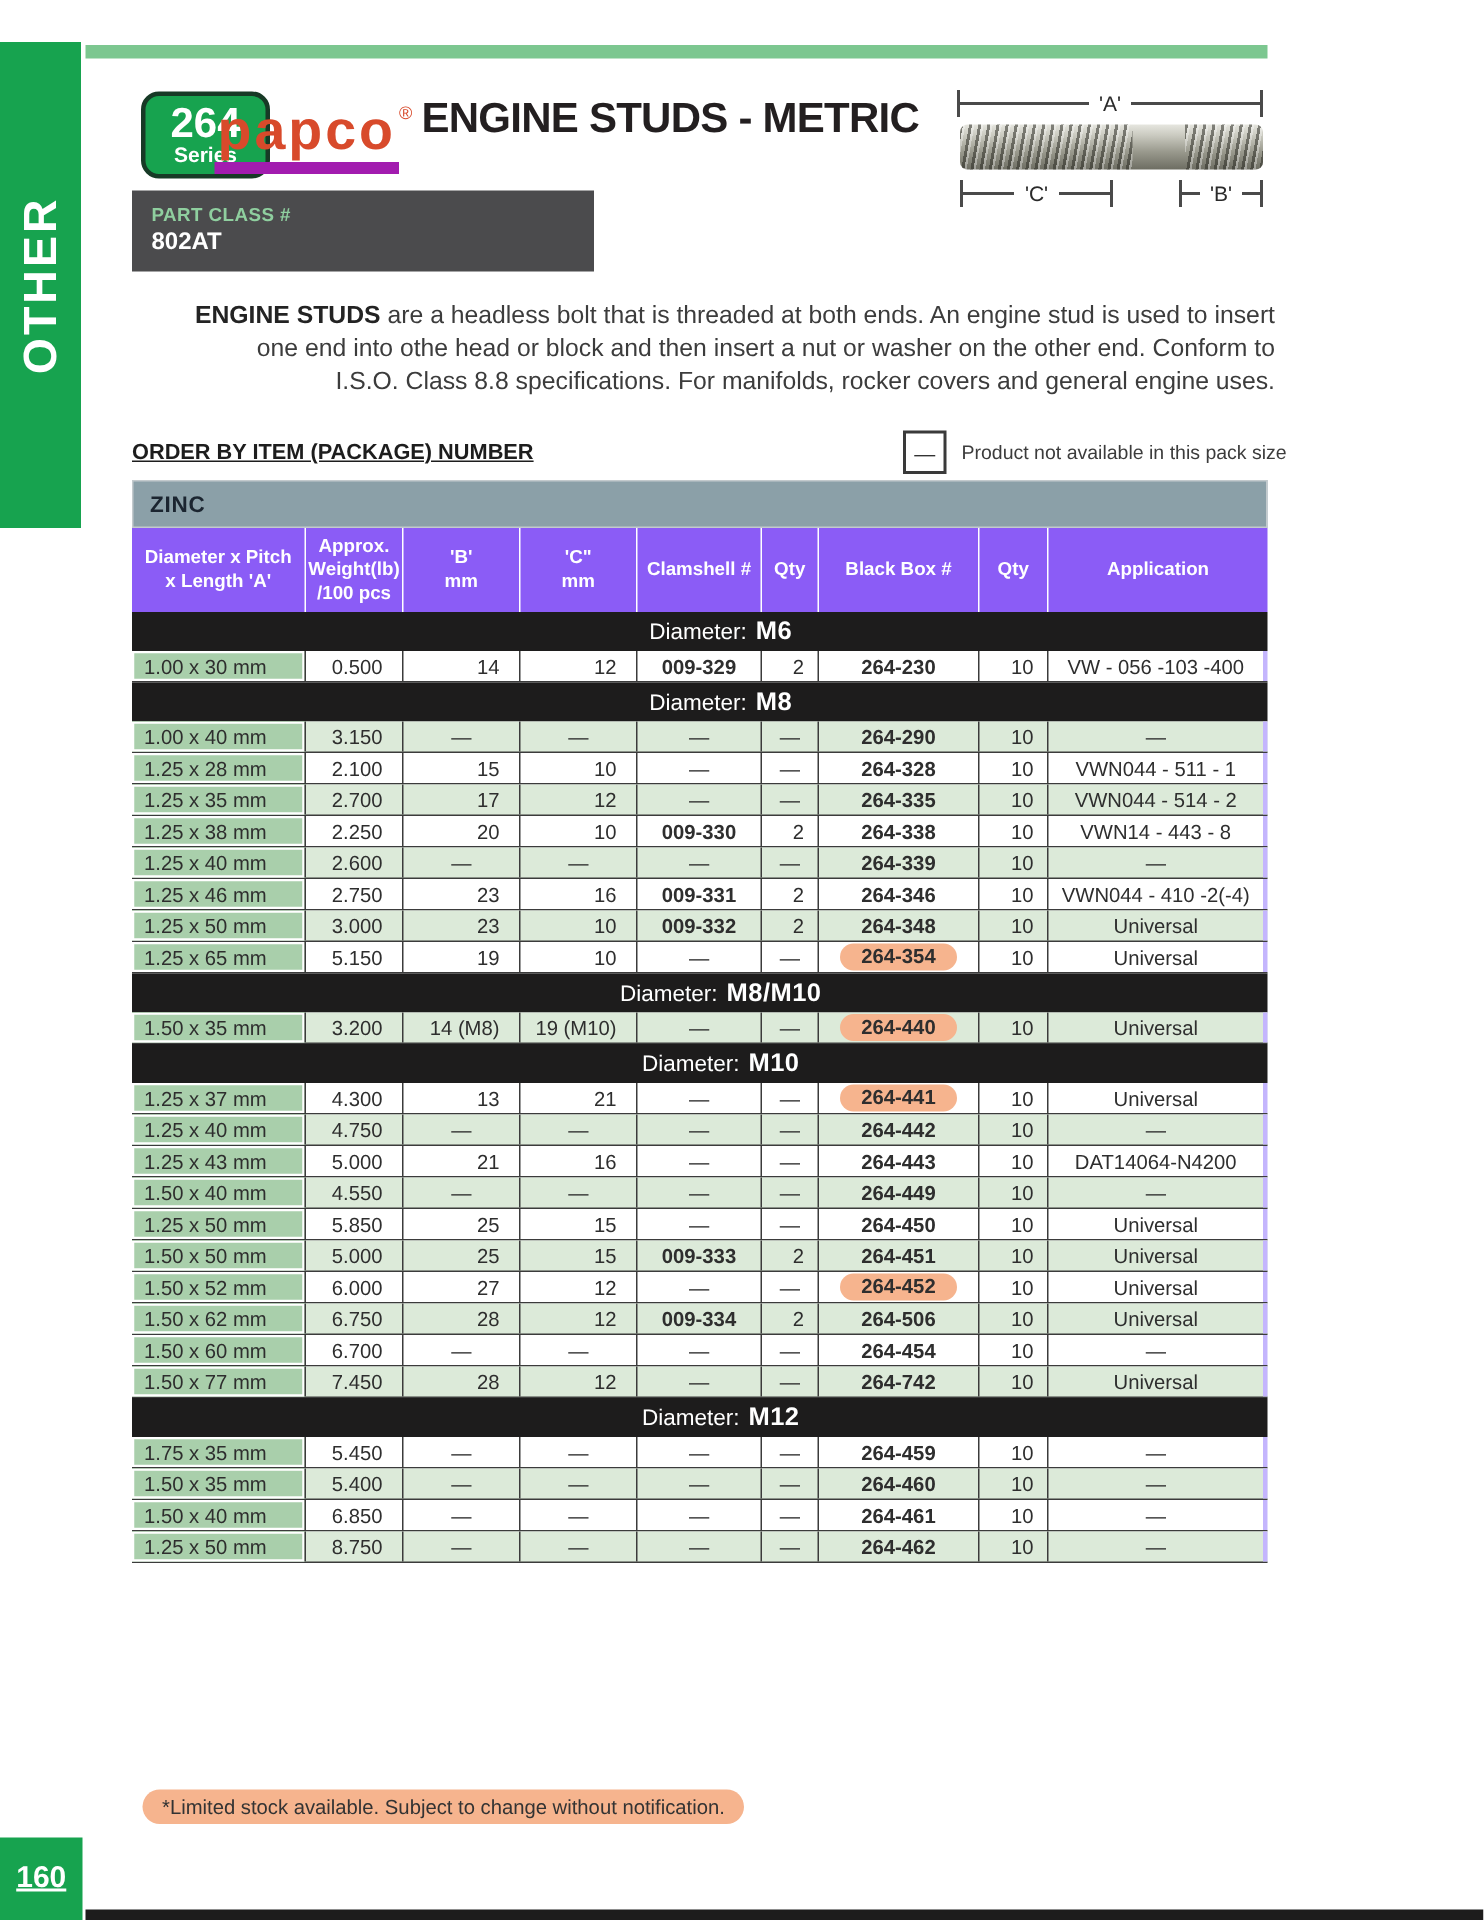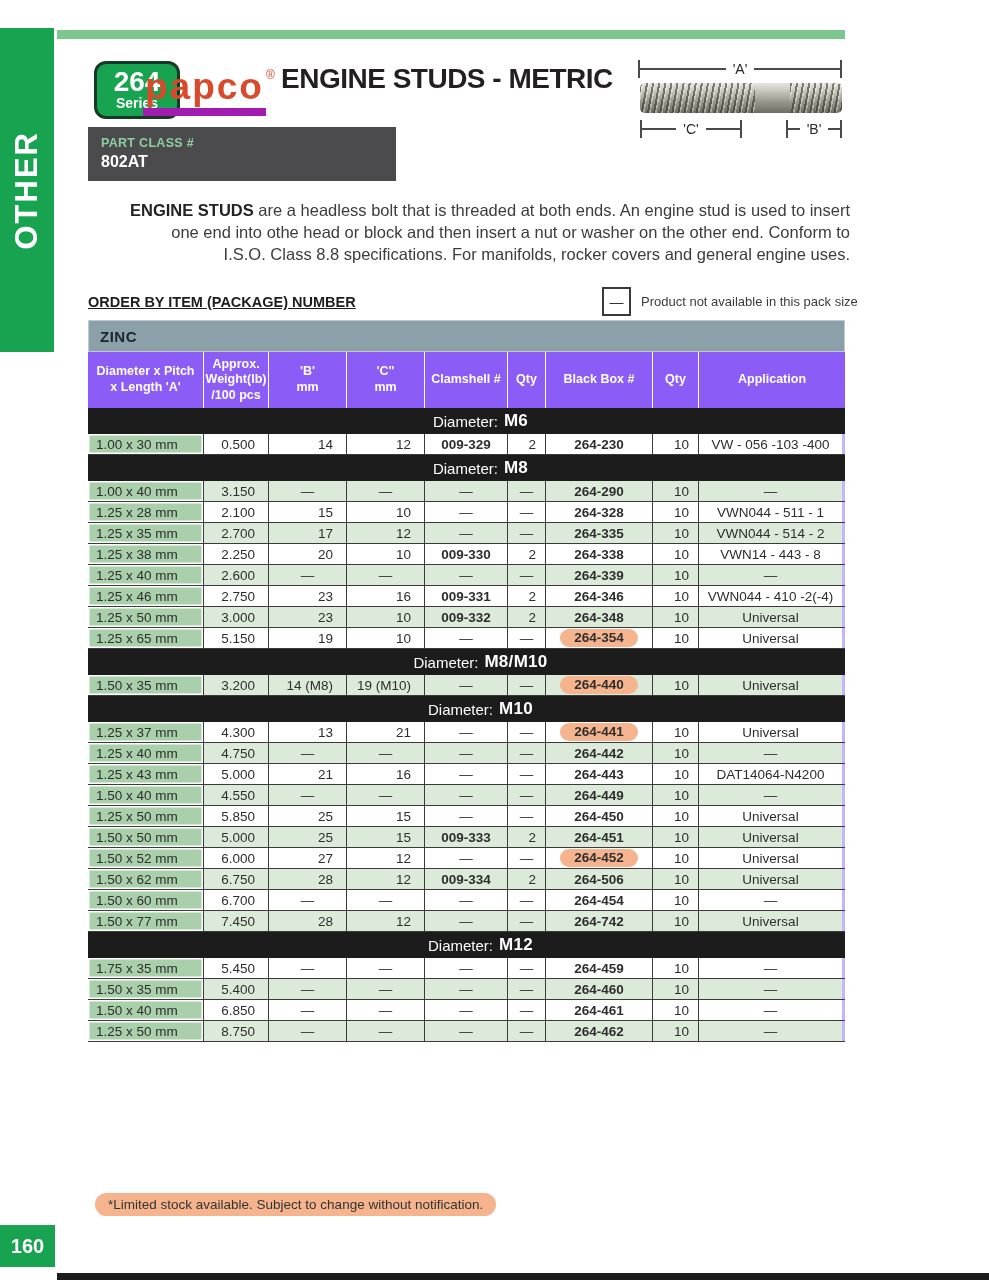"160" .footer .page-box { height: 42px -> 55px; text-decoration: none -> underline }
